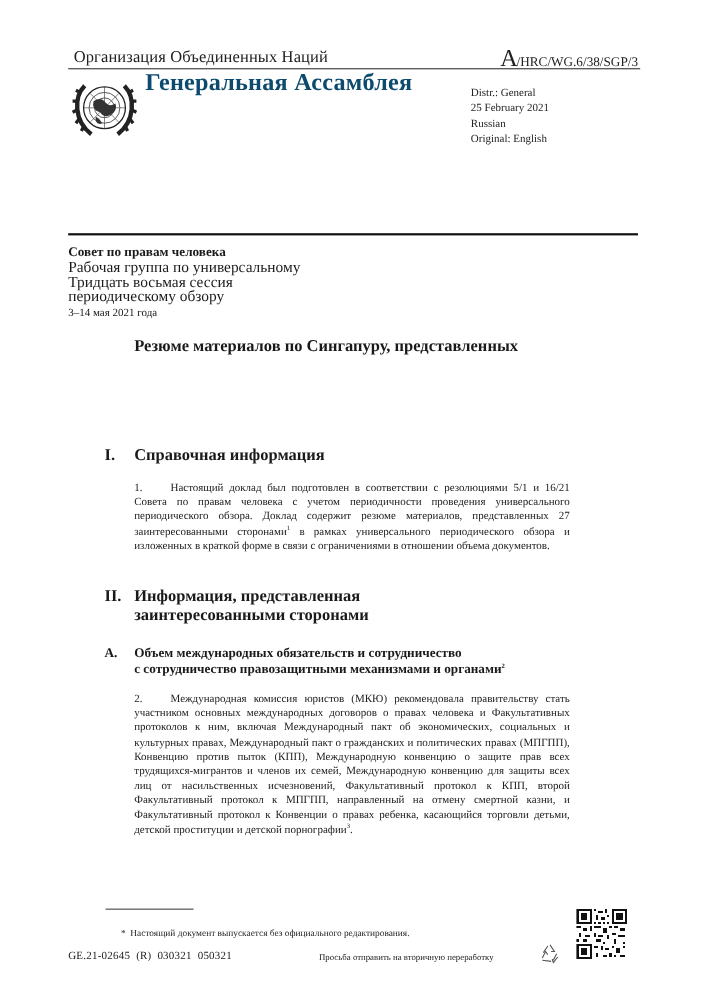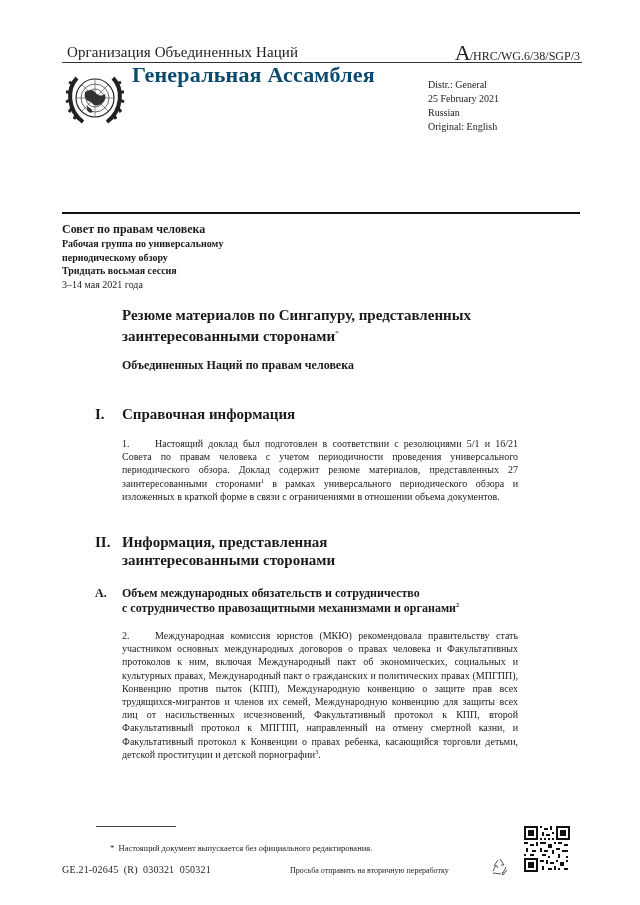"Рабочая группа по универсальному" .council .l2 { font-size: 10px -> 14px; font-weight: bold -> normal }
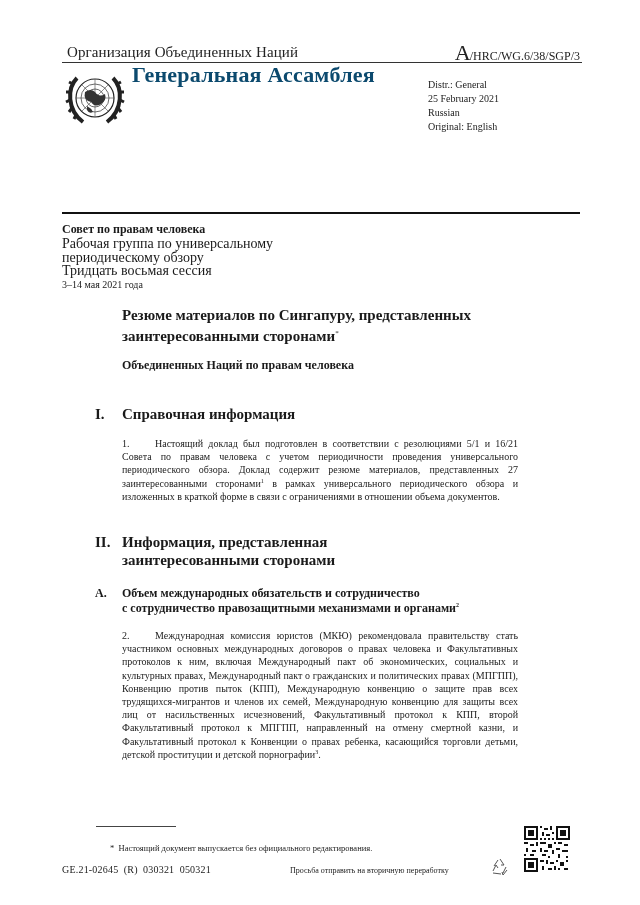"периодическому обзору" div.l2 { order: before "Тридцать восьмая сессия" -> after "Тридцать восьмая сессия" }
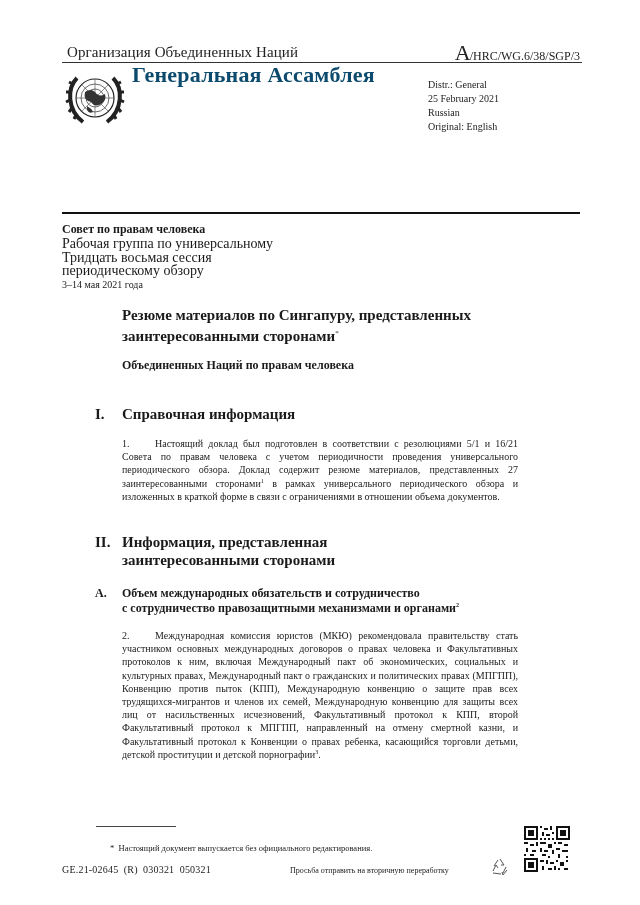"заинтересованными сторонами*" div { html: <div><span>заинтересованными сторонами</span><sup>*</sup></div> -> none }
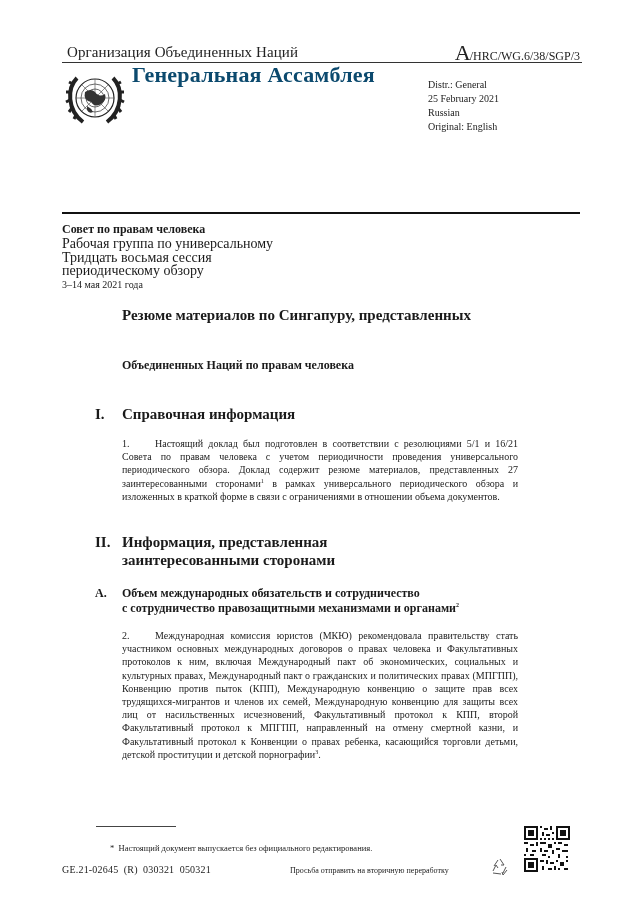"Объединенных Наций по правам человека" div { html: <div>Объединенных Наций по правам человека</div> -> none }
